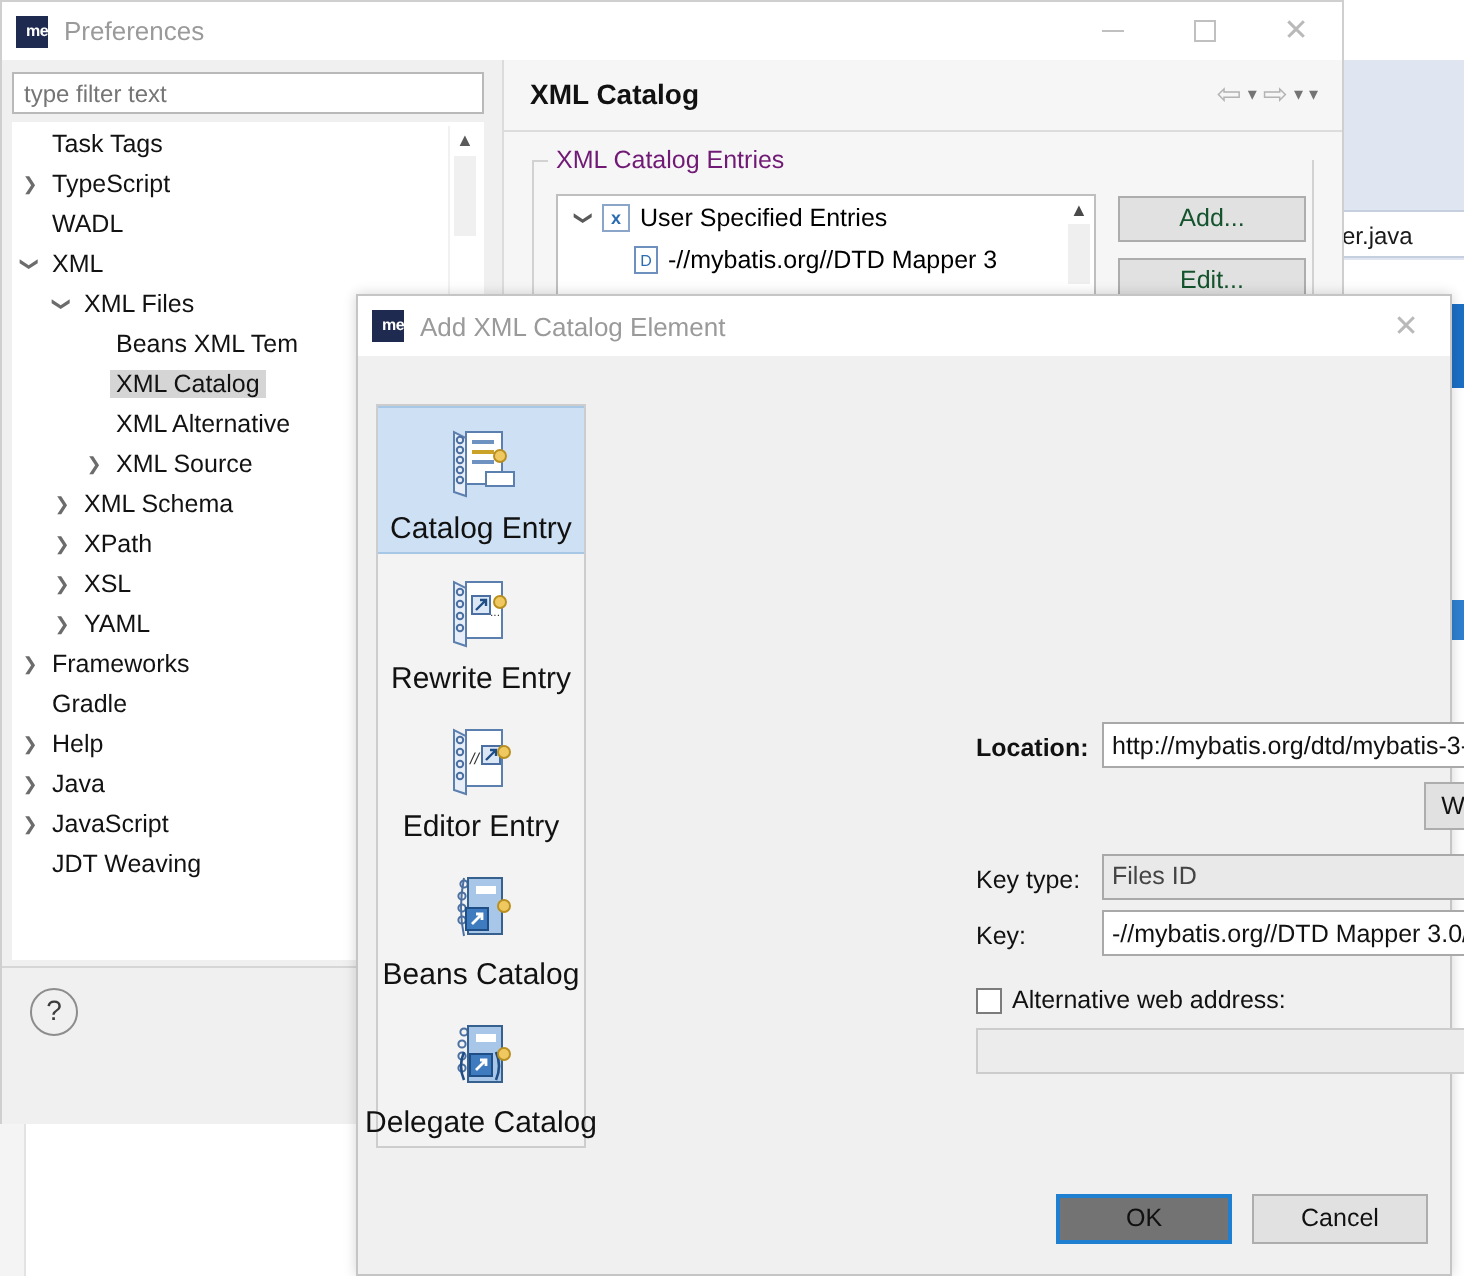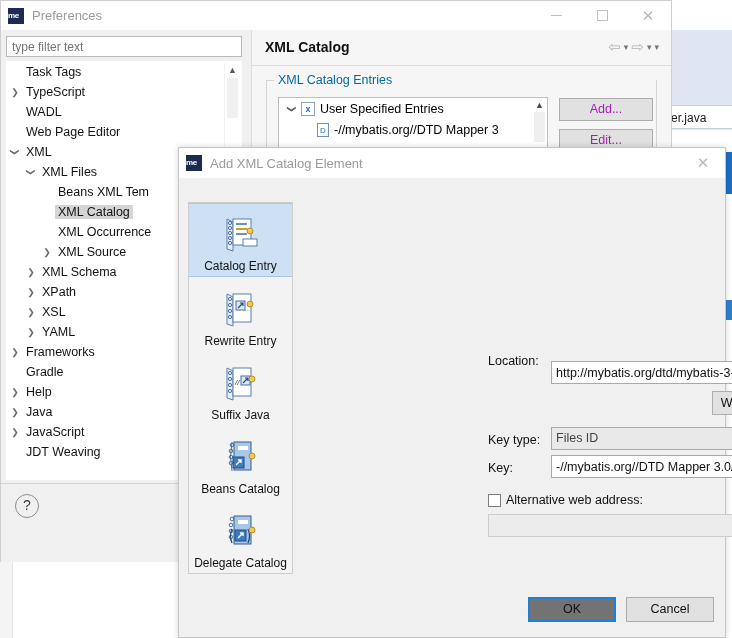"me" .app-icon { text-align: left -> right }
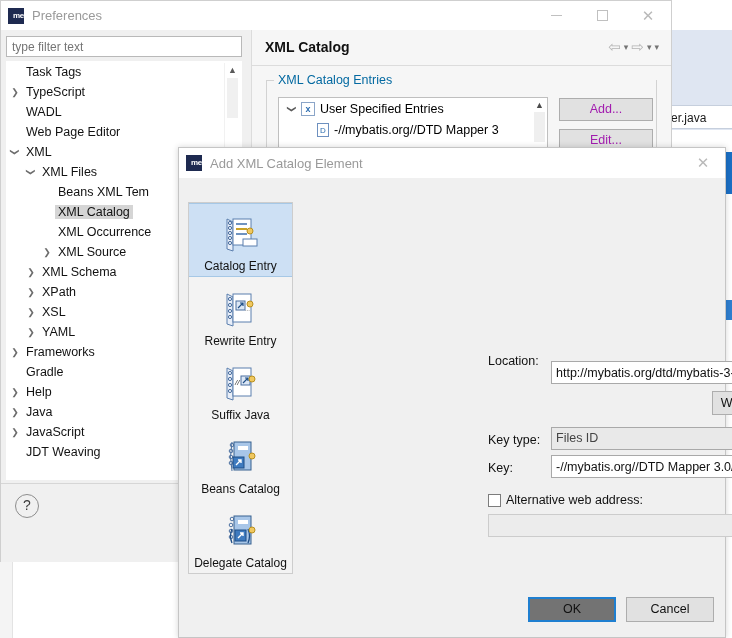"XML Catalog Entries" .group-legend { color: #0369a1 -> #701a75 }
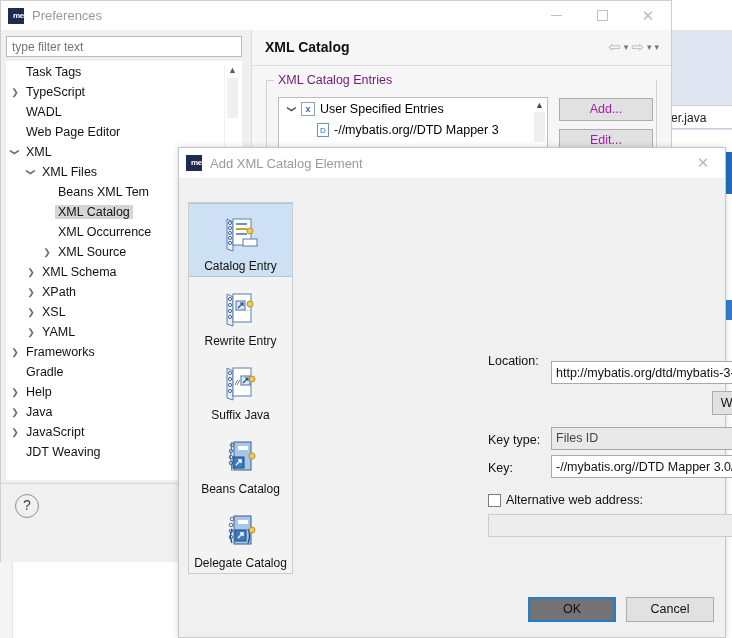"Add..." .catalog-btn { color: #a21caf -> #14532d }
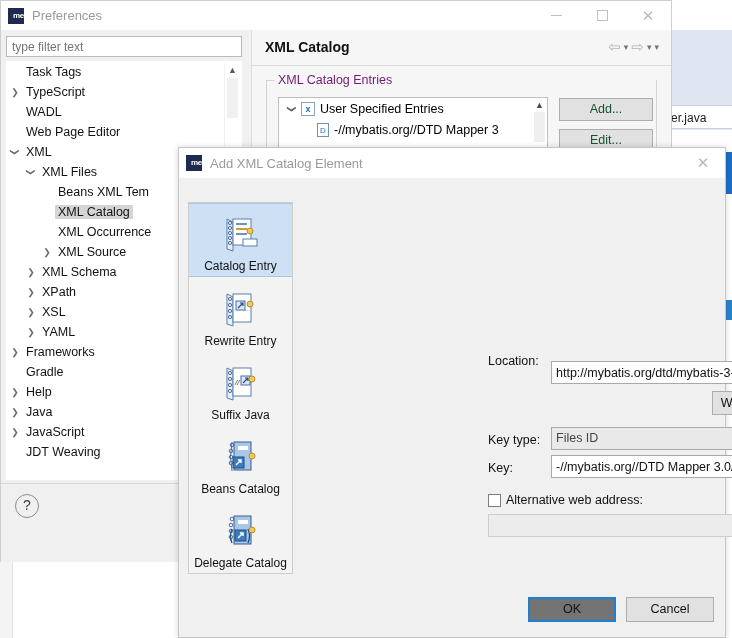"Web Page Editor" div.tree-row { html: <div> <span>&nbsp;</span> <span>Web Page Editor</span> </div> -> none }
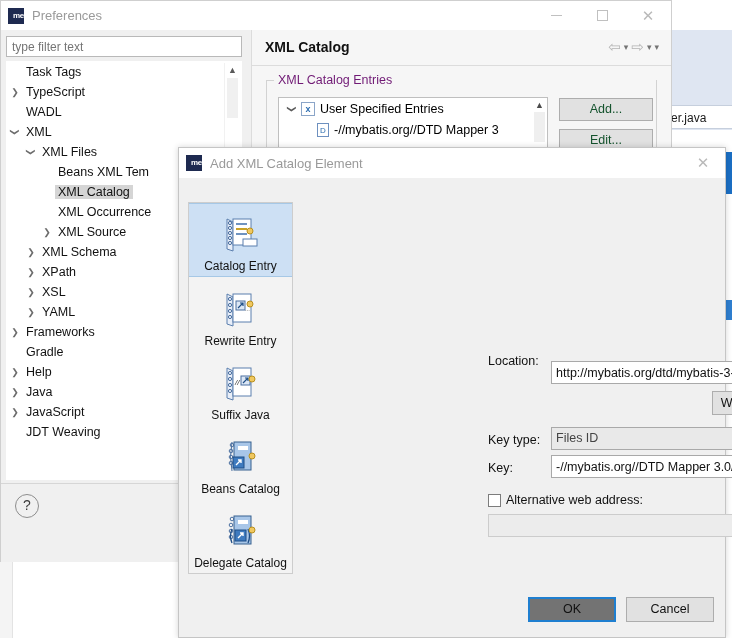"XML Occurrence" span.tree-label { text: Occurrence -> Alternative }
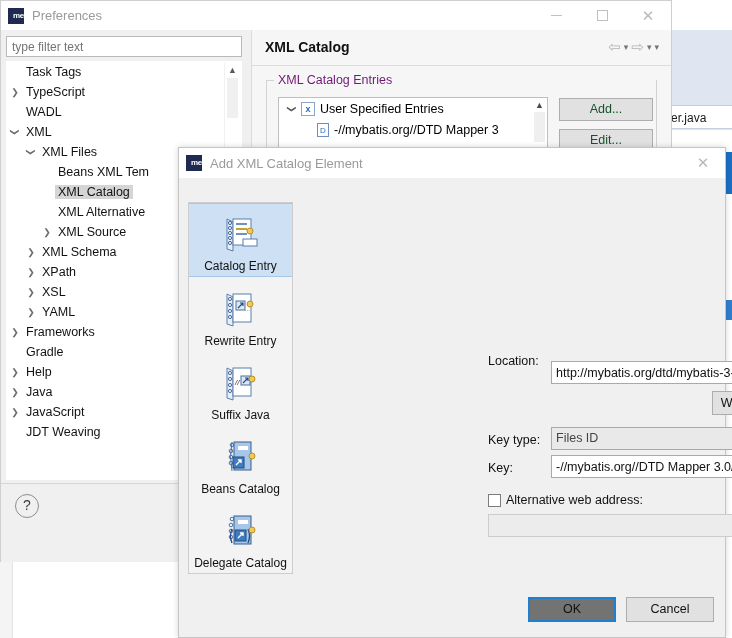"Catalog Entry" .type-label { font-size: 12px -> 15px }
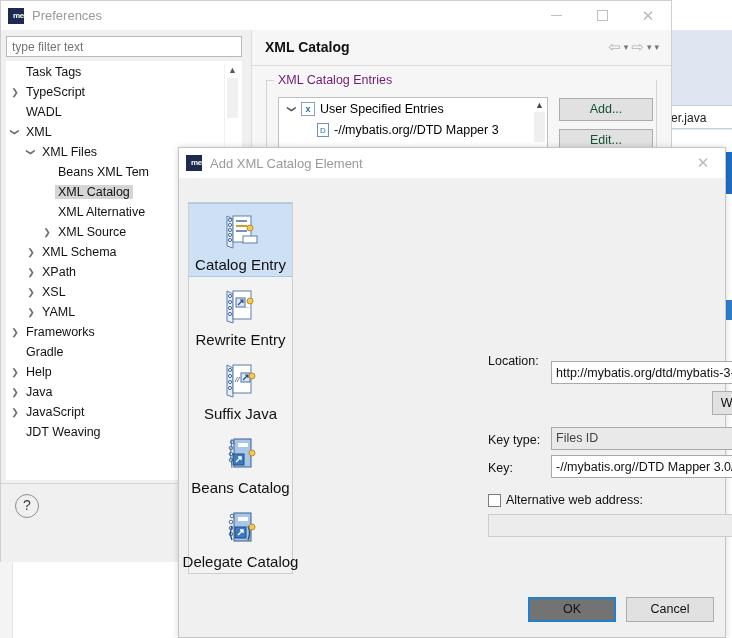"Location:" div.form-label { font-weight: none -> bold; top: 206px -> 219px }
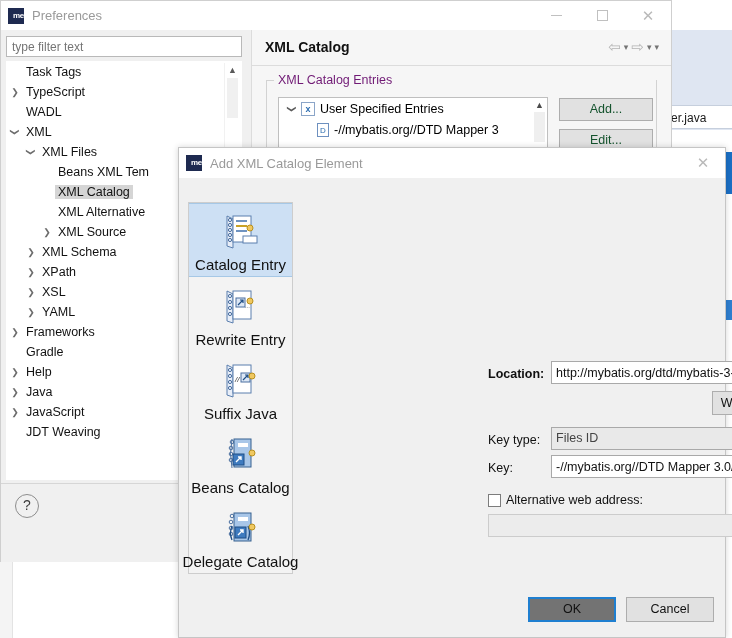"Suffix Java" div.type-label { text: Suffix Java -> Editor Entry }
